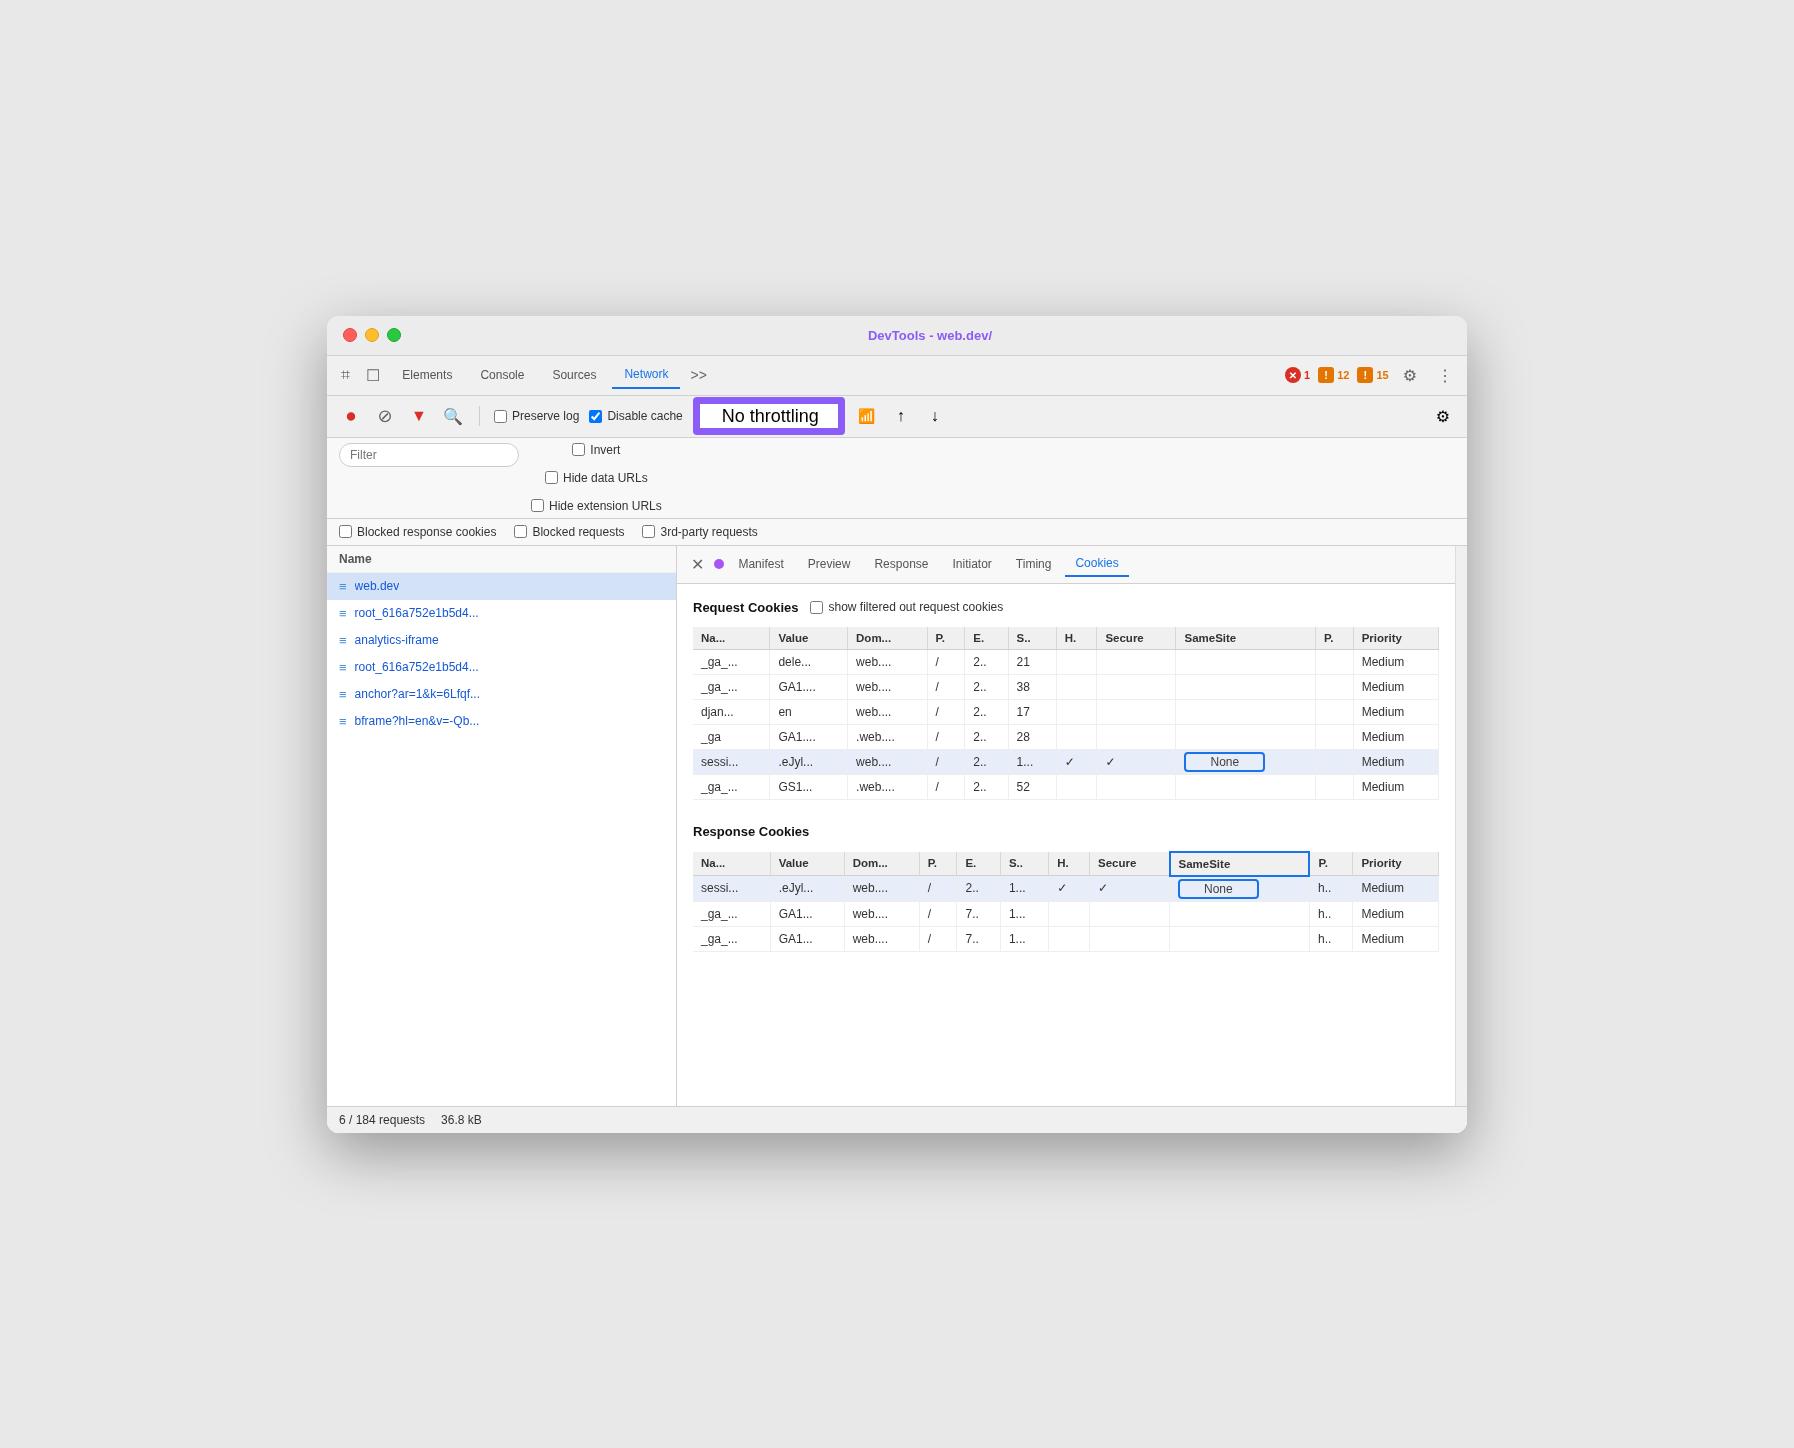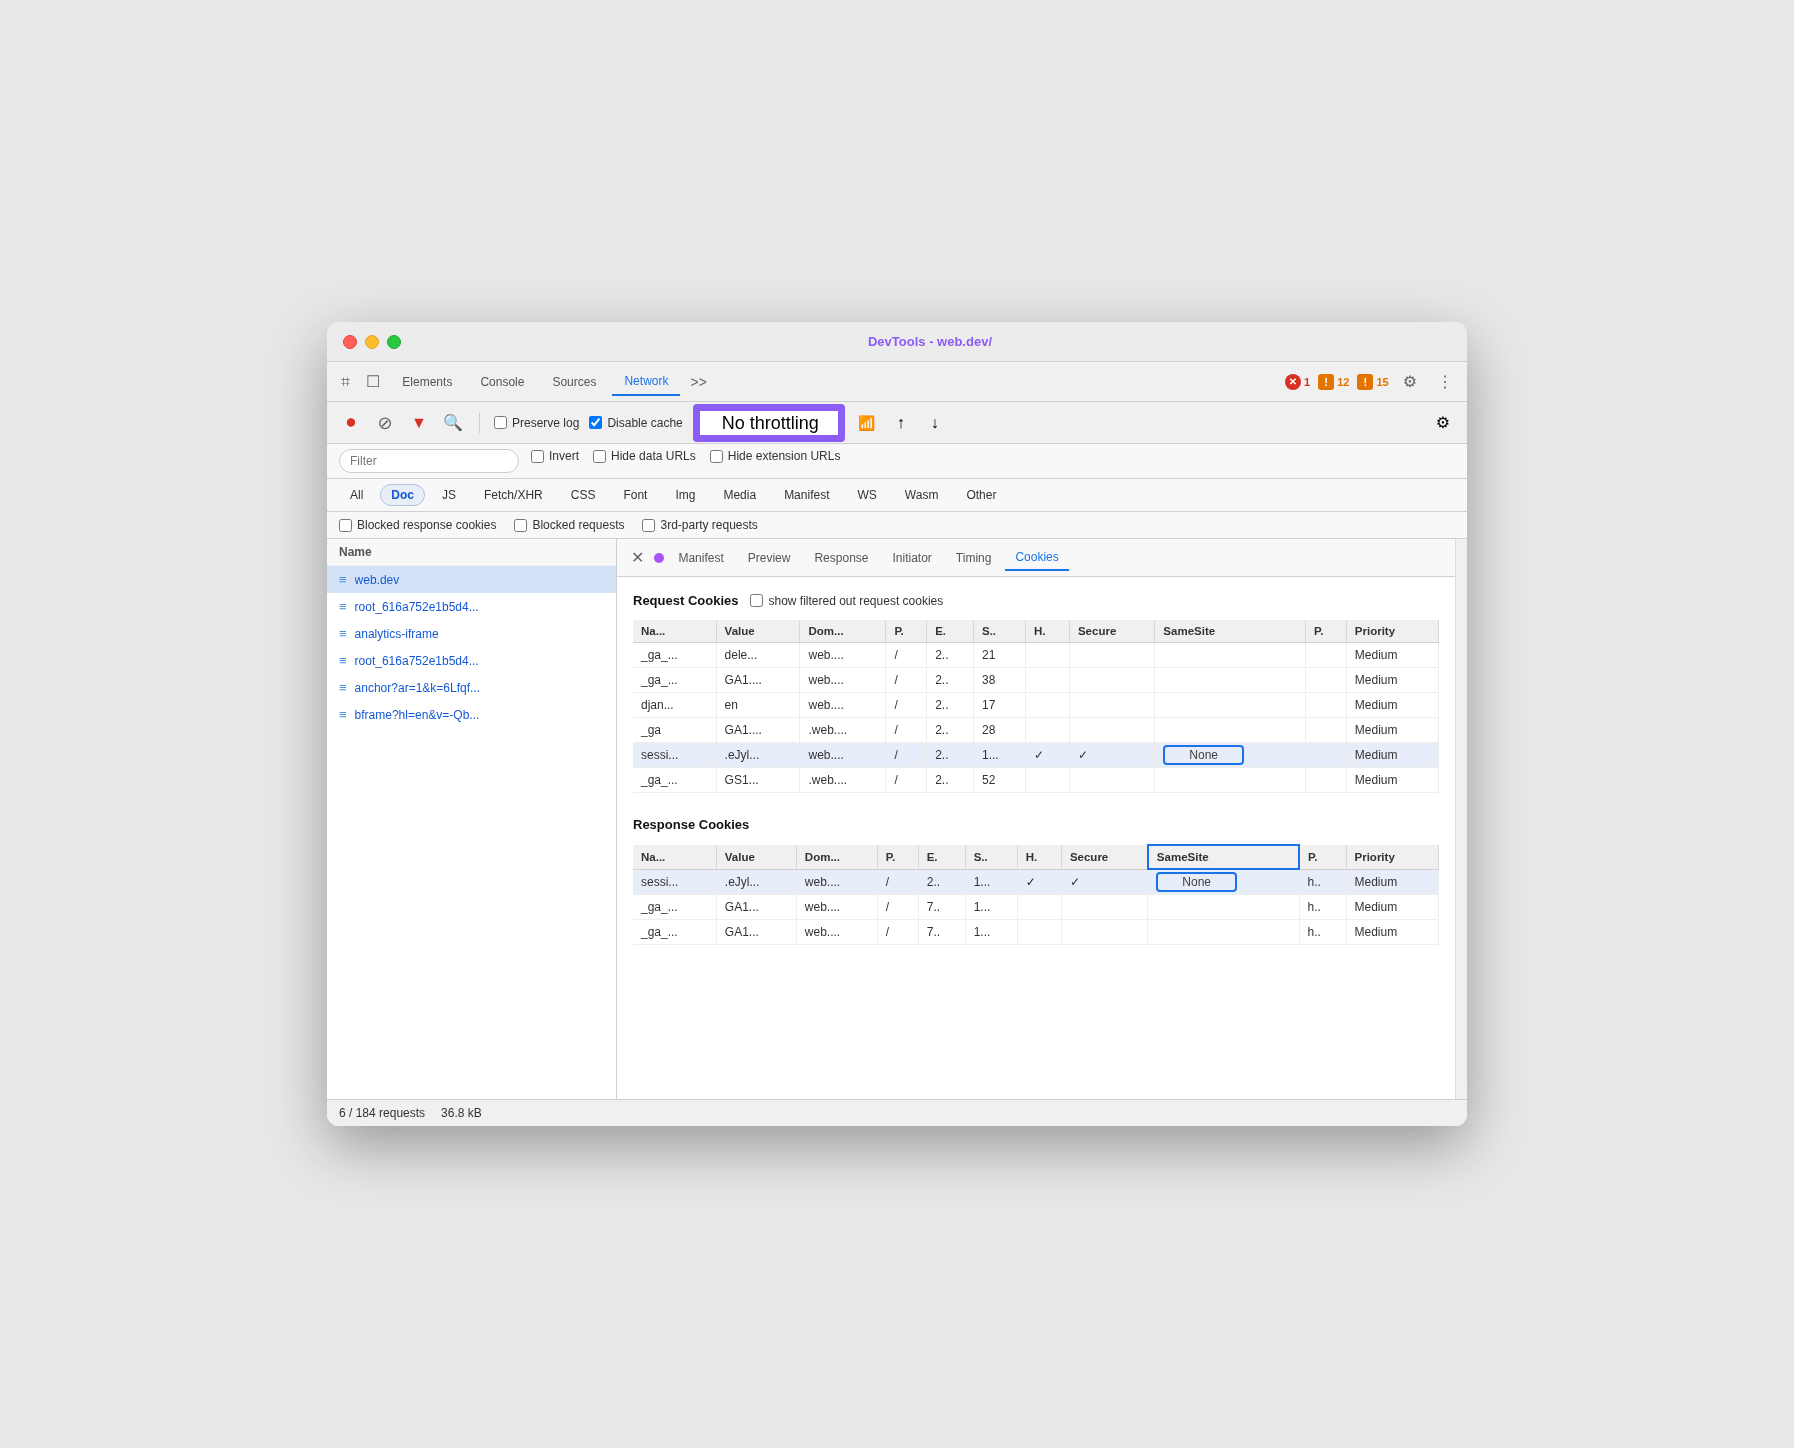"Invert" .filter-checkboxes { flex-direction: none -> column }
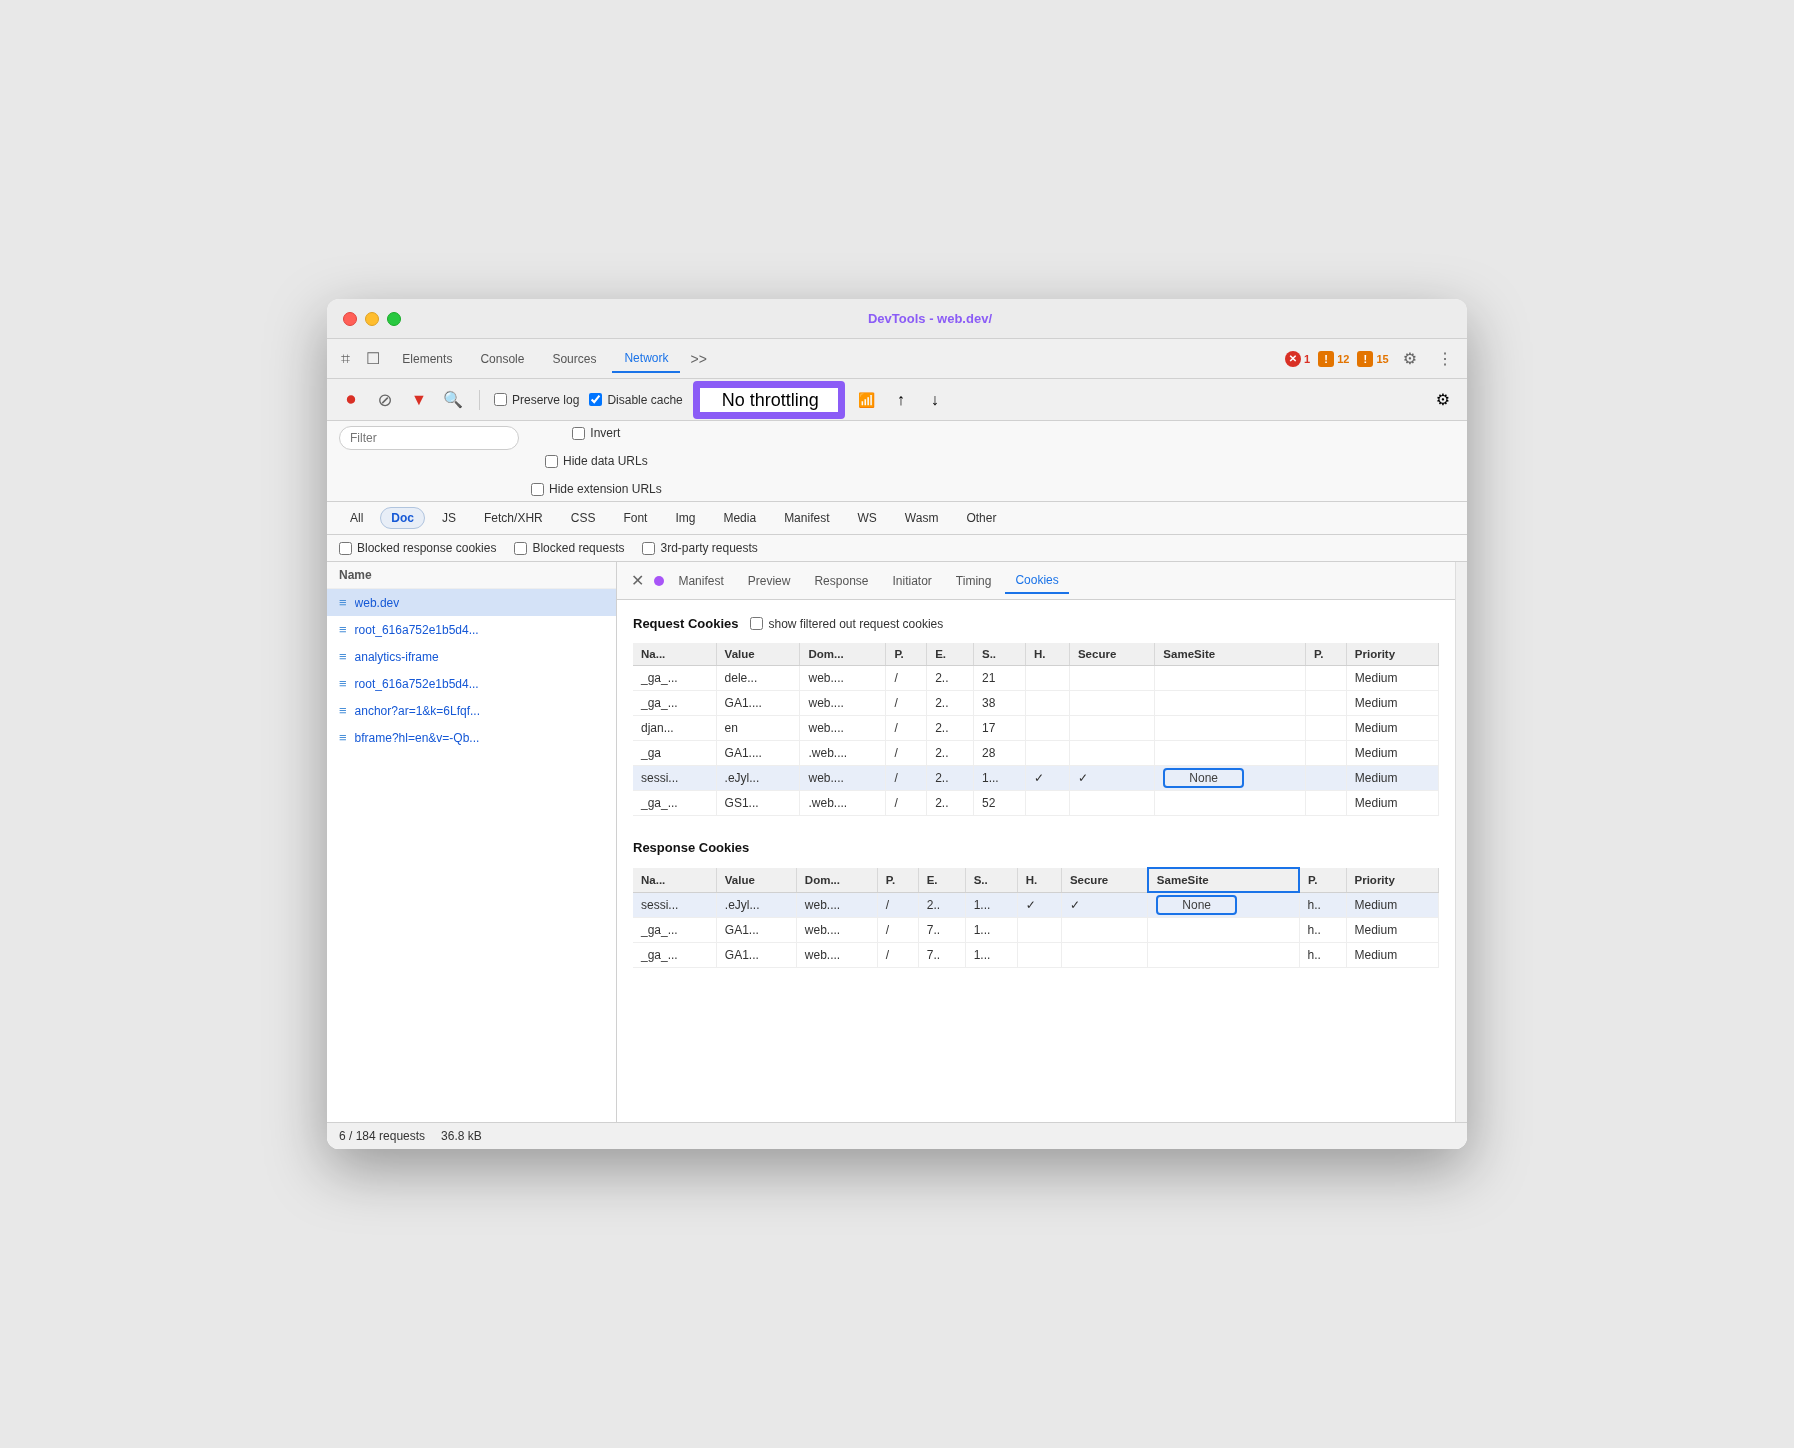"All" div.type-filter-bar { html: <div> <div>All</div> <div>Doc</div> <div>JS</div> <div>Fetch/XHR</div> <div>CSS</div> <div>Font</div> <div>Img</div> <div>Media</div> <div>Manifest</div> <div>WS</div> <div>Wasm</div> <div>Other</div> </div> -> none }
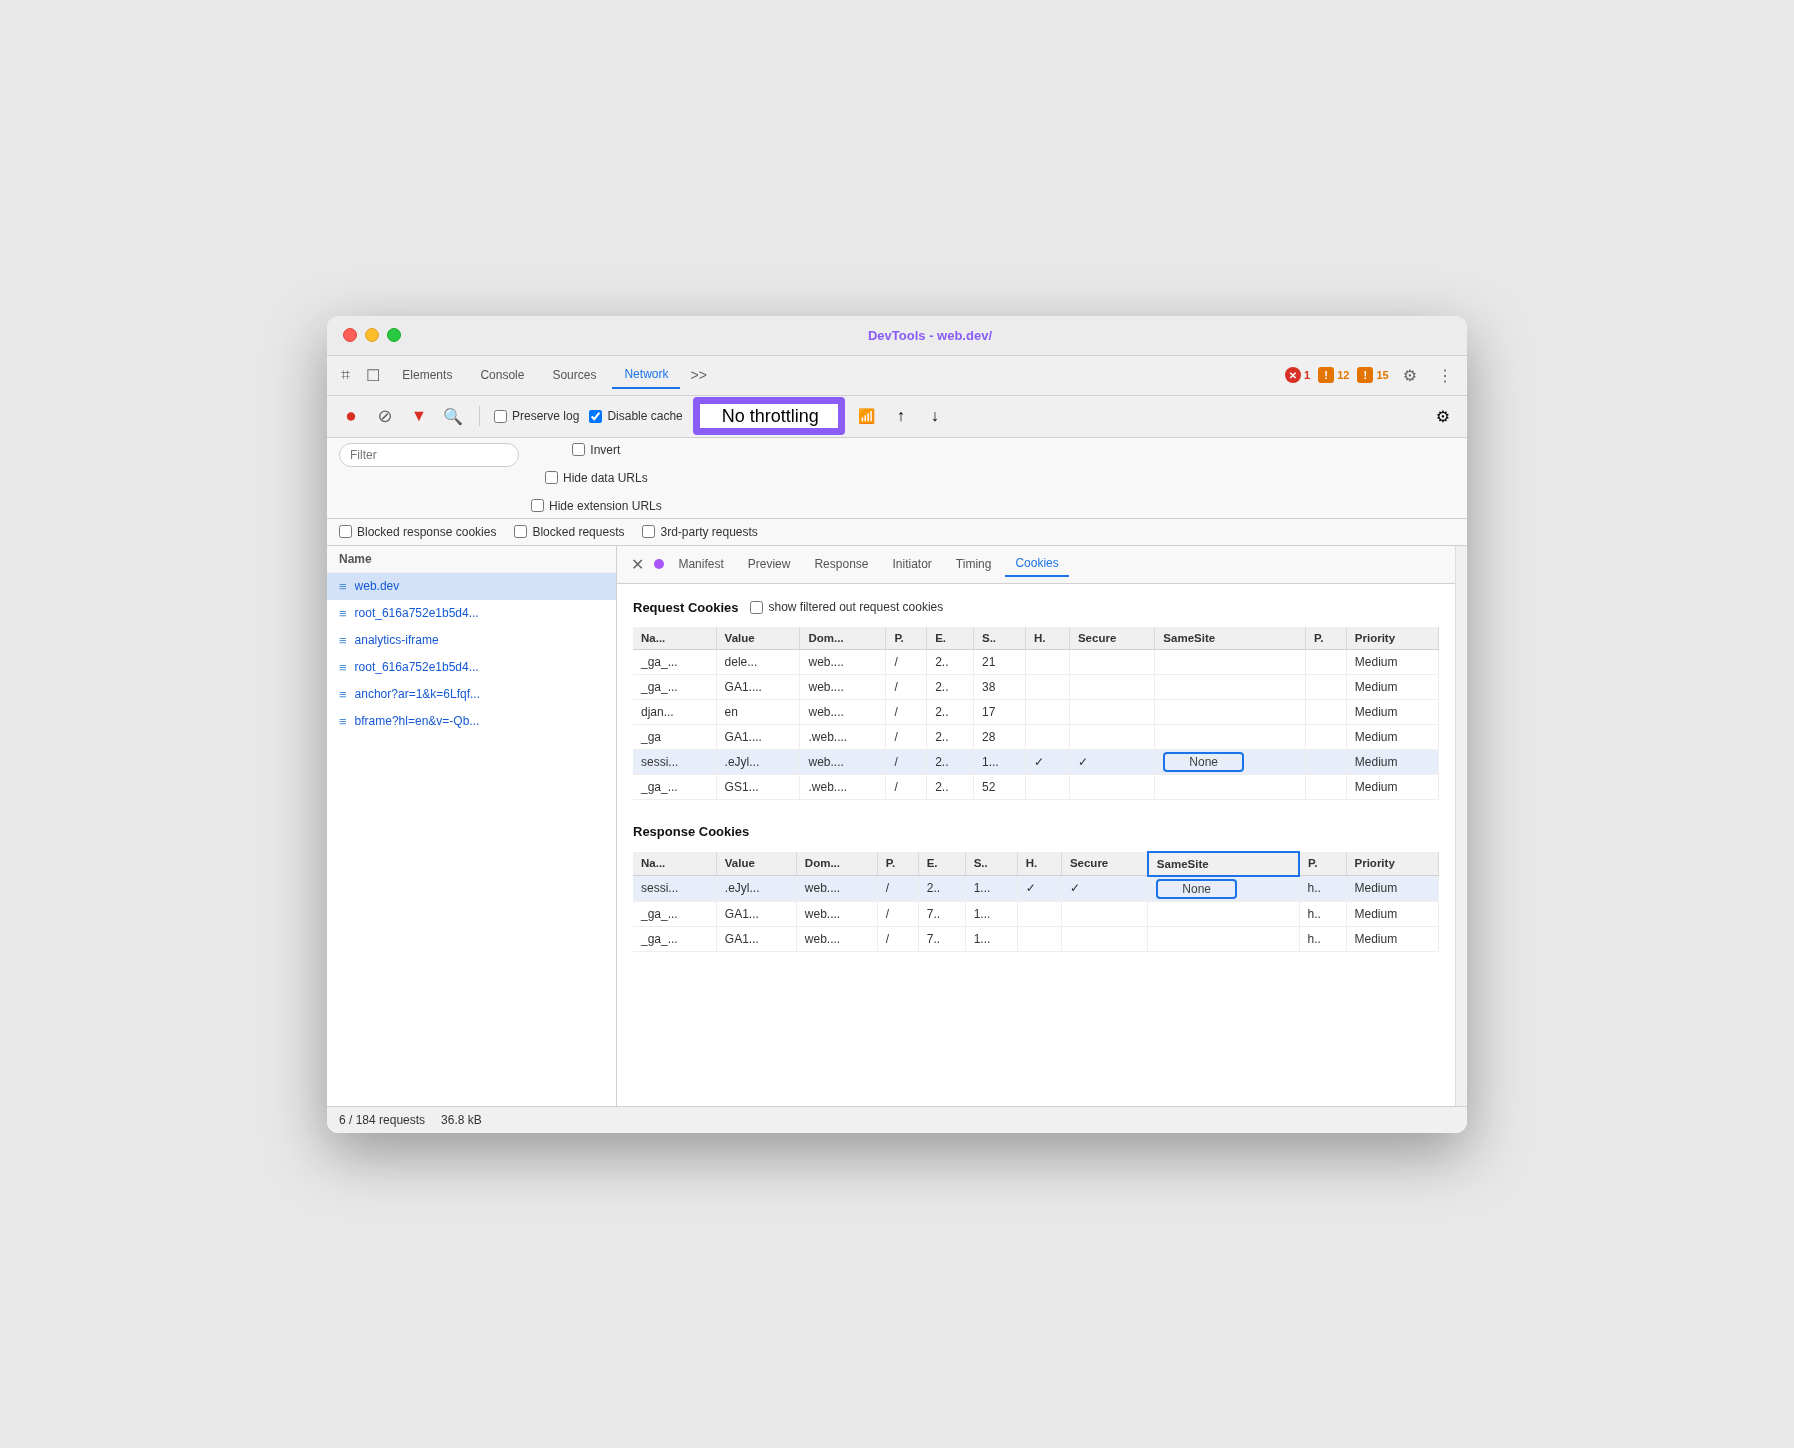"Name" .file-list { width: 290px -> 350px }
